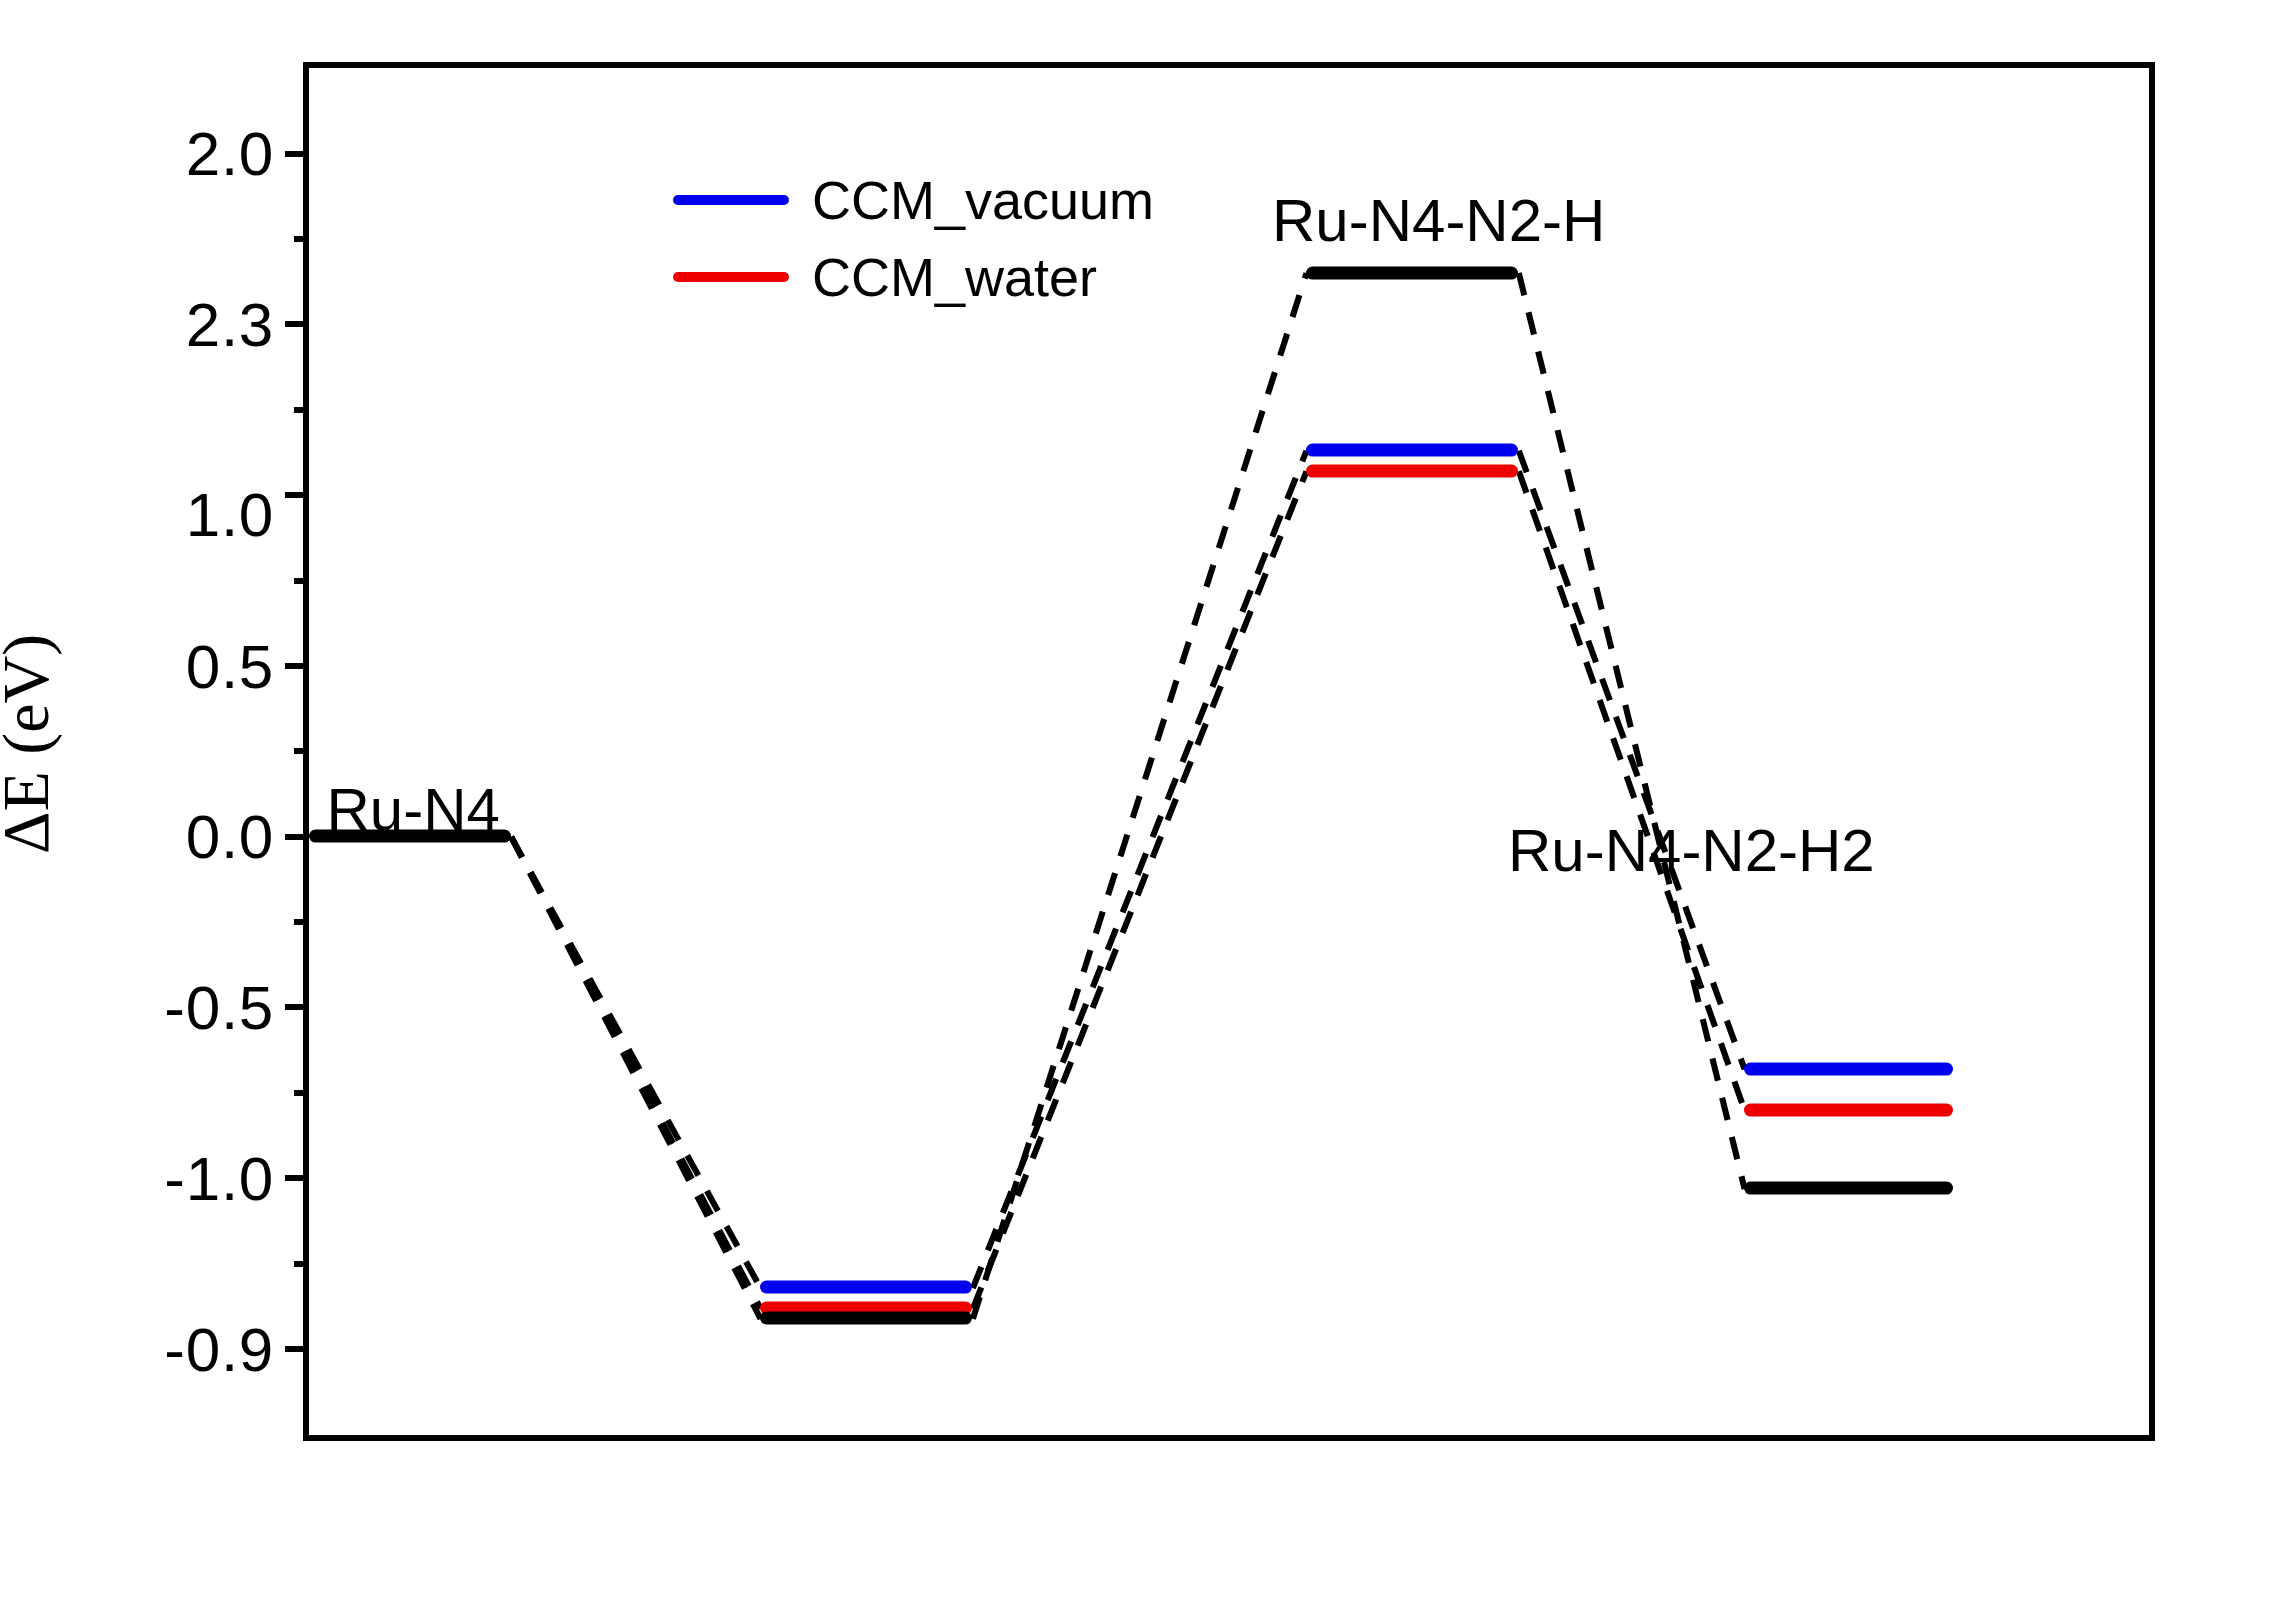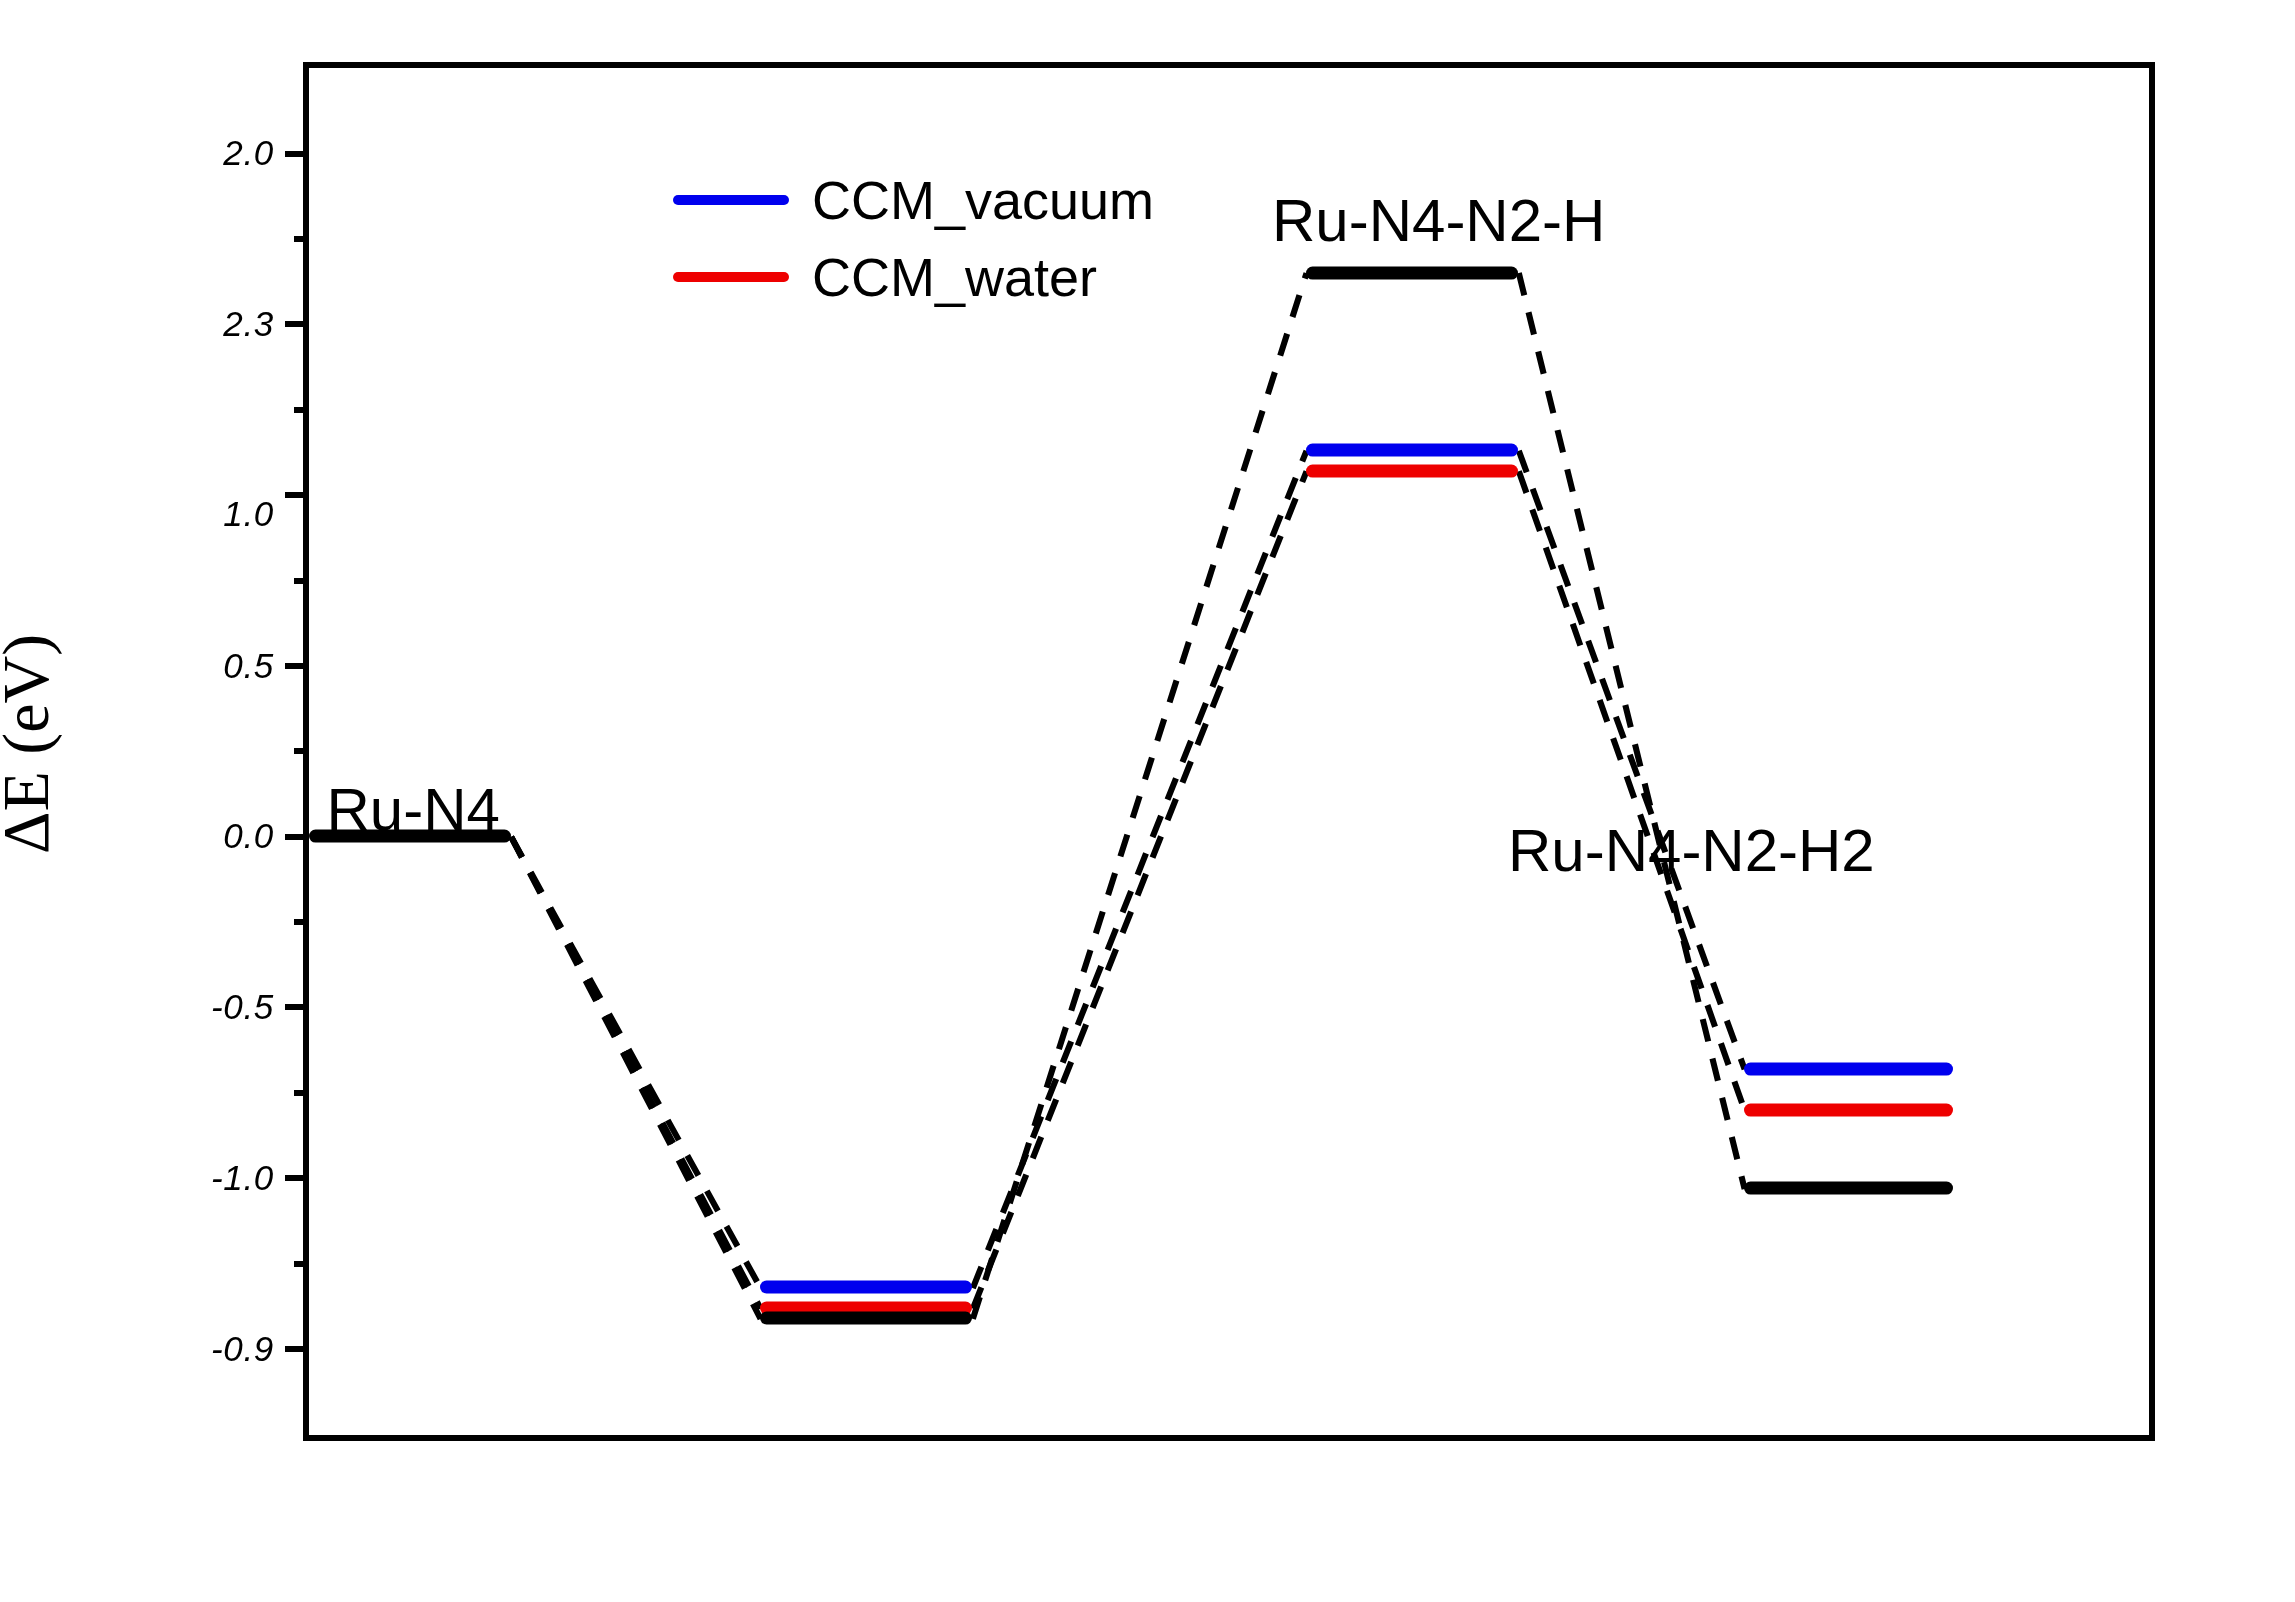"2.0" .ytick-label { font-size: 35px -> 62px; font-style: italic -> none }
